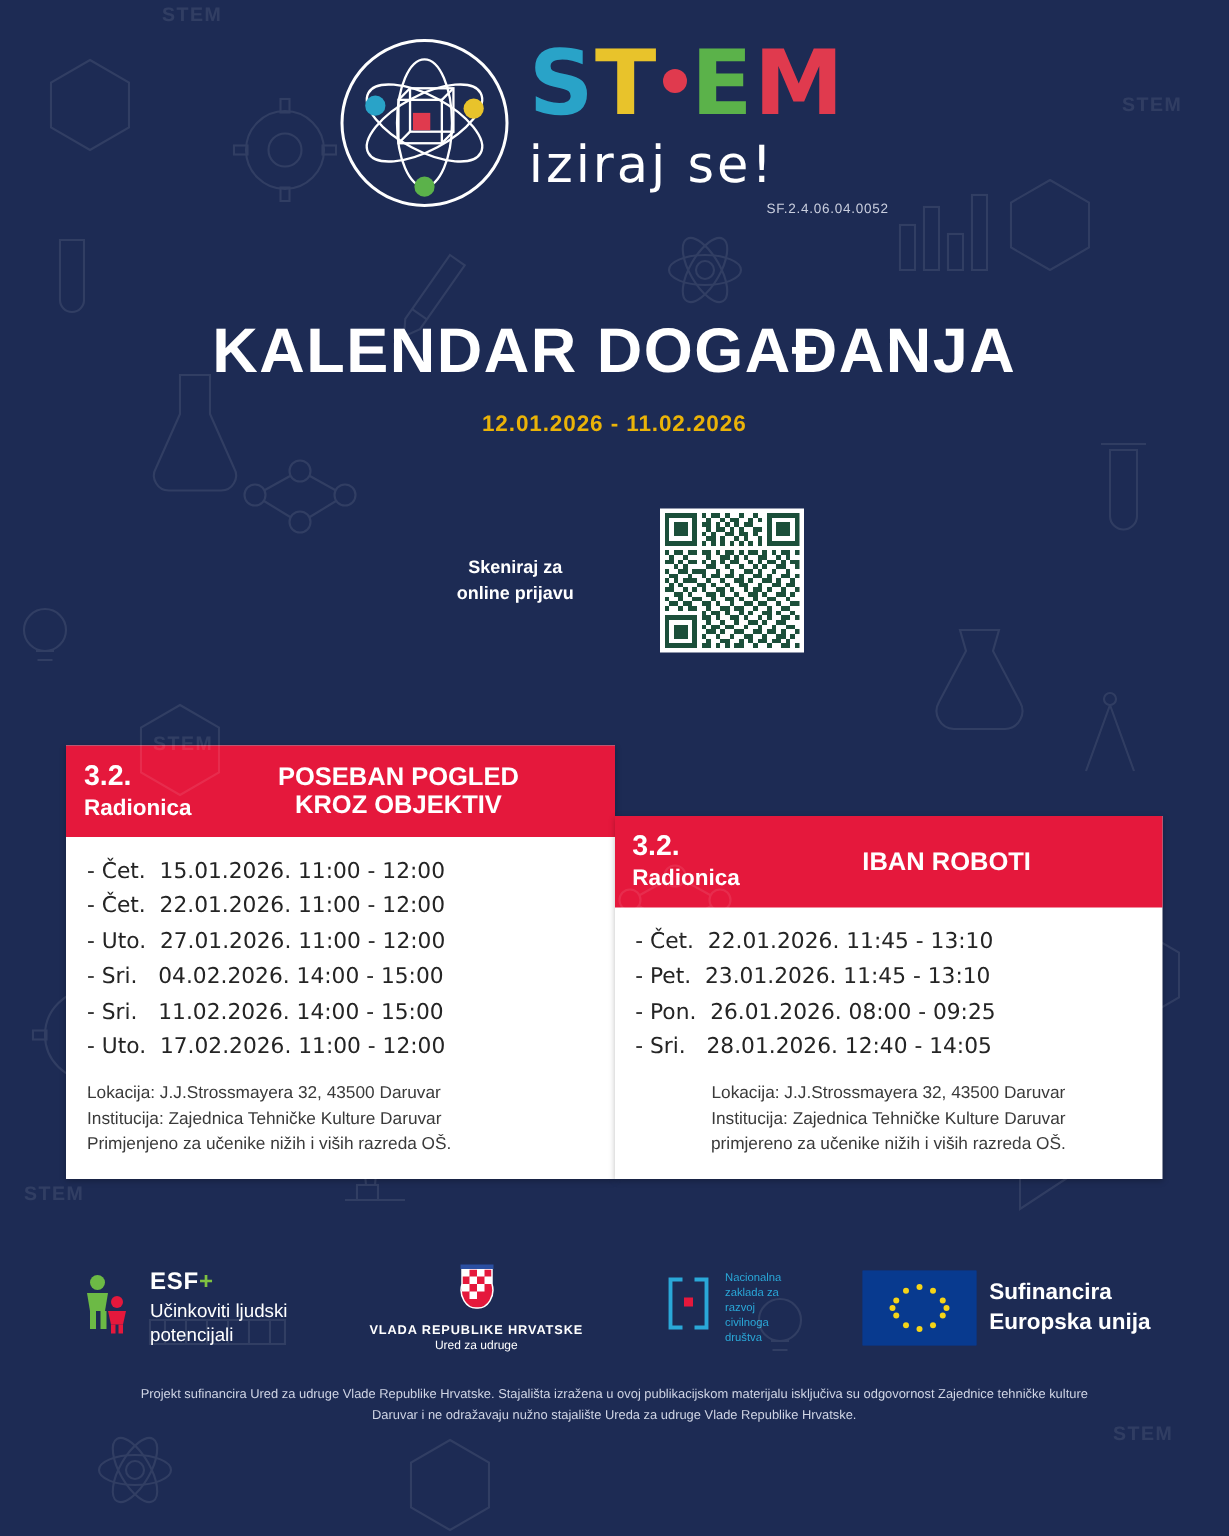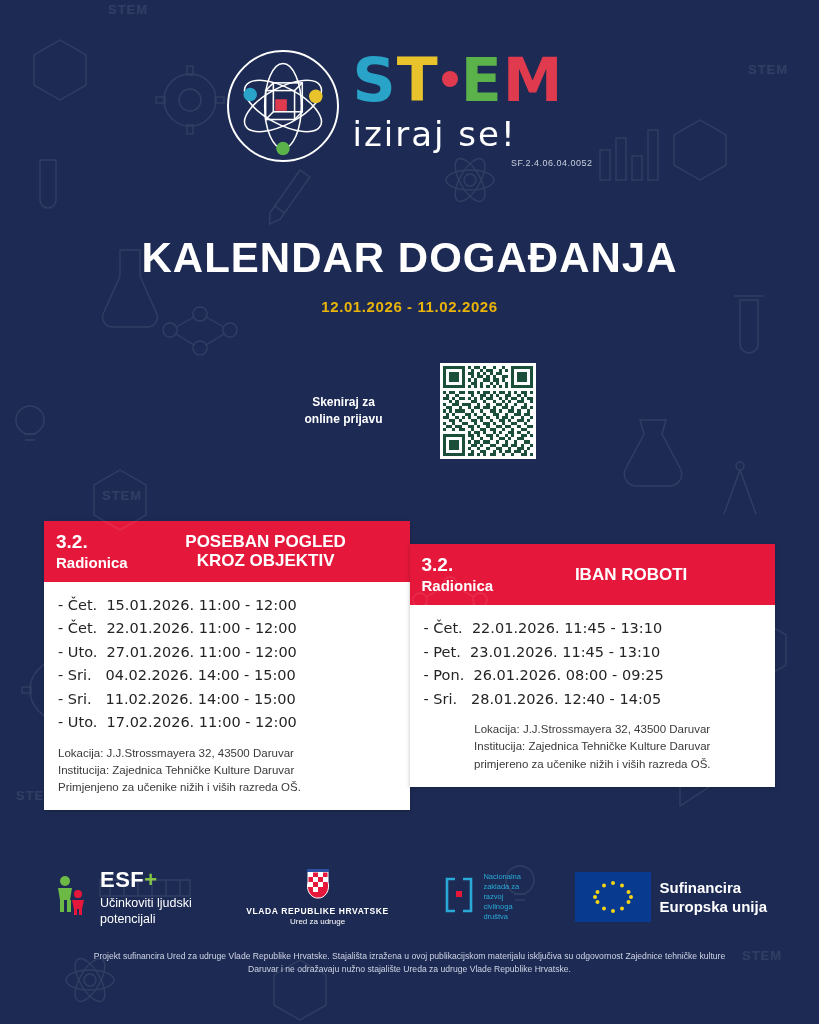"ST EM" .logo-row { padding-top: 50px -> 26px }
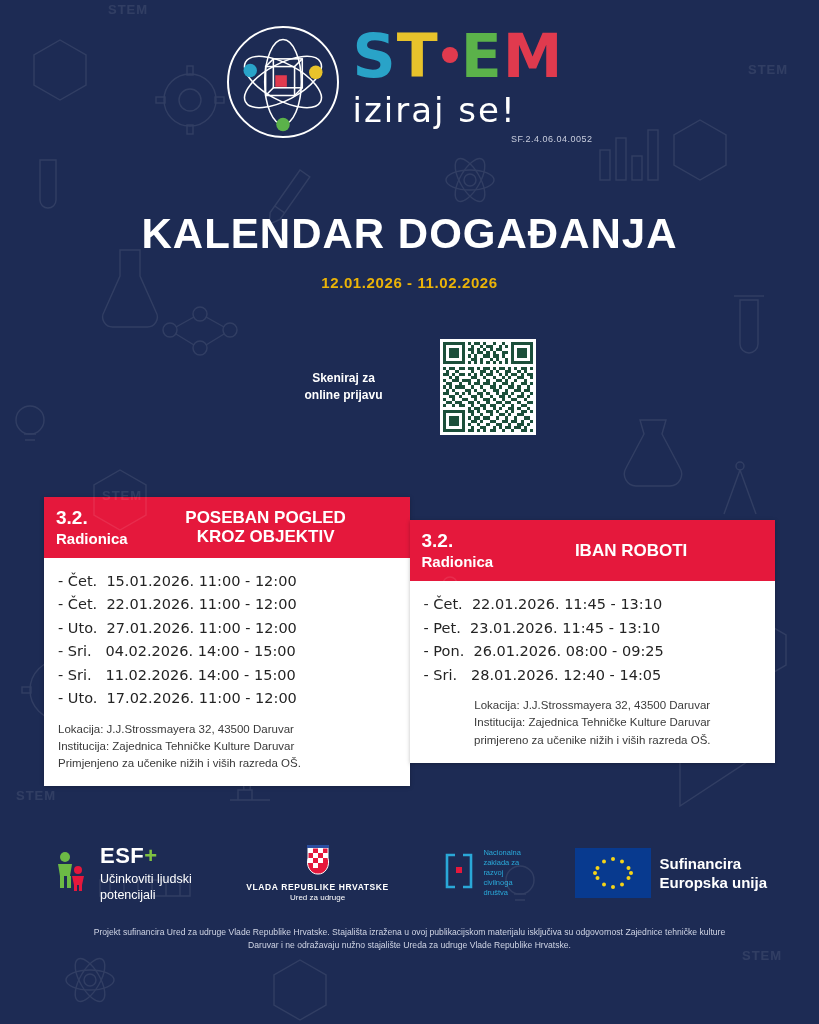"3.2." .cards { align-items: center -> flex-end }
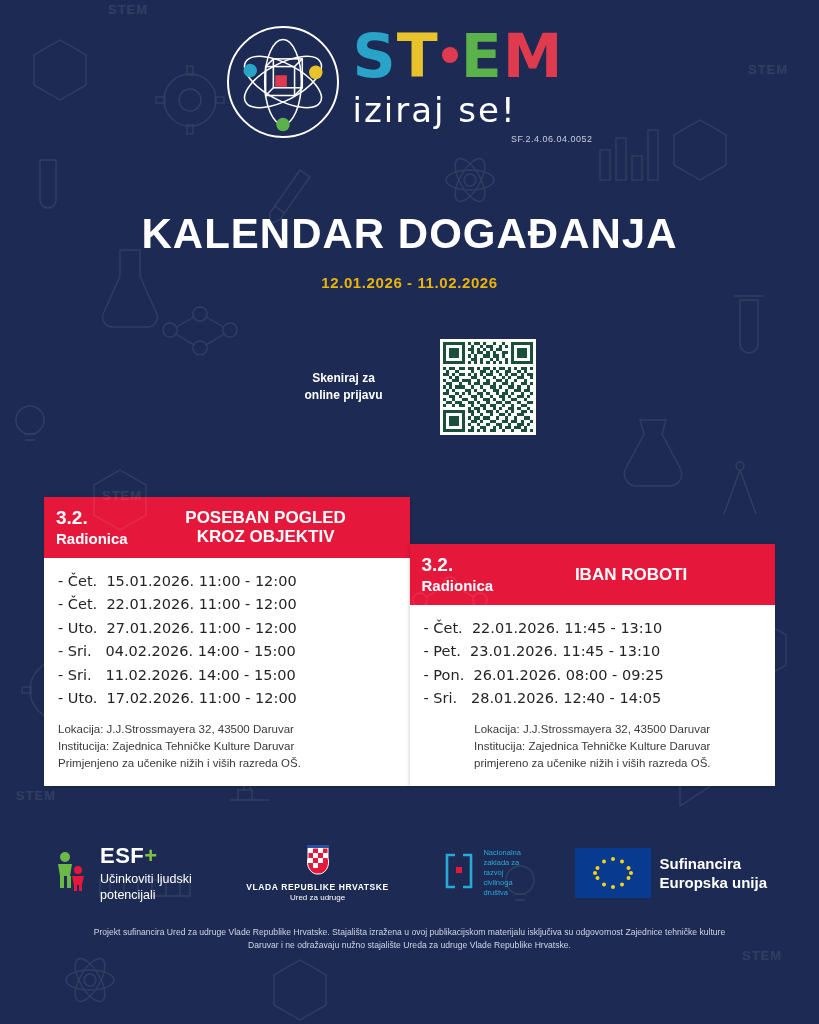"ESF+" .esf-text .big { font-size: 22px -> 16px }
